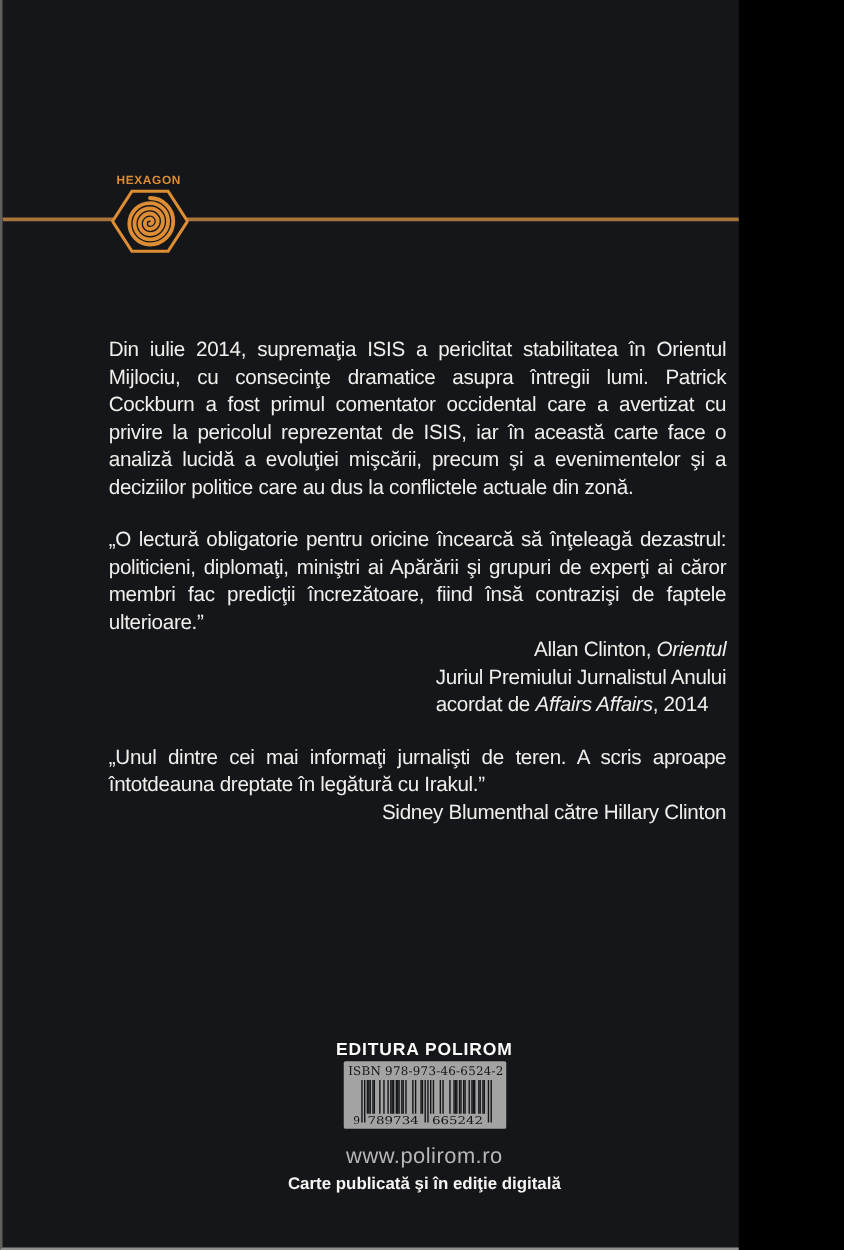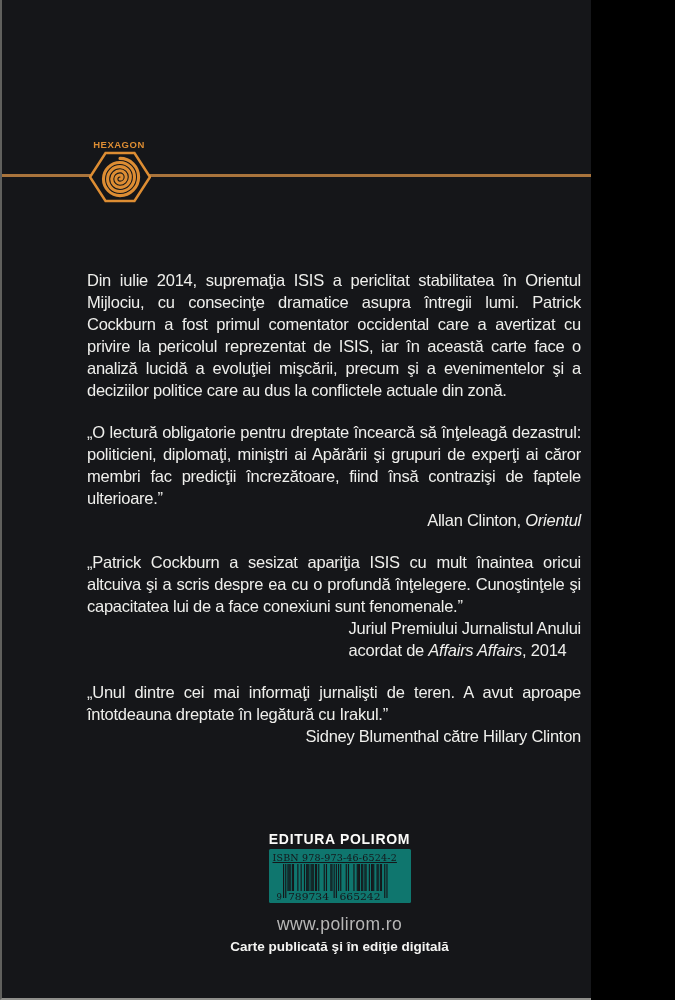"„O lectură obligatorie pentru dreptate" p.quote { text: dreptate -> oricine }
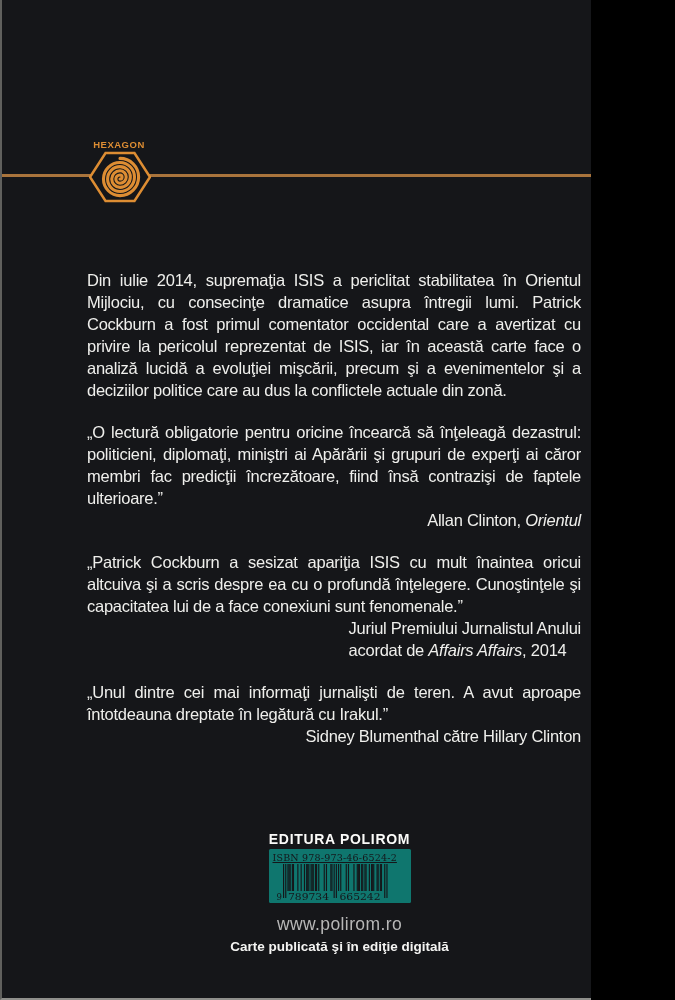"„Patrick Cockburn a sesizat apariţia" p.quote { html: <p>„Patrick Cockburn a sesizat apariţia ISIS cu mult înaintea oricui altcuiva şi a scris despre ea cu o profundă înţelegere. Cunoştinţele şi capacitatea lui de a face conexiuni sunt fenomenale.”</p> -> none }
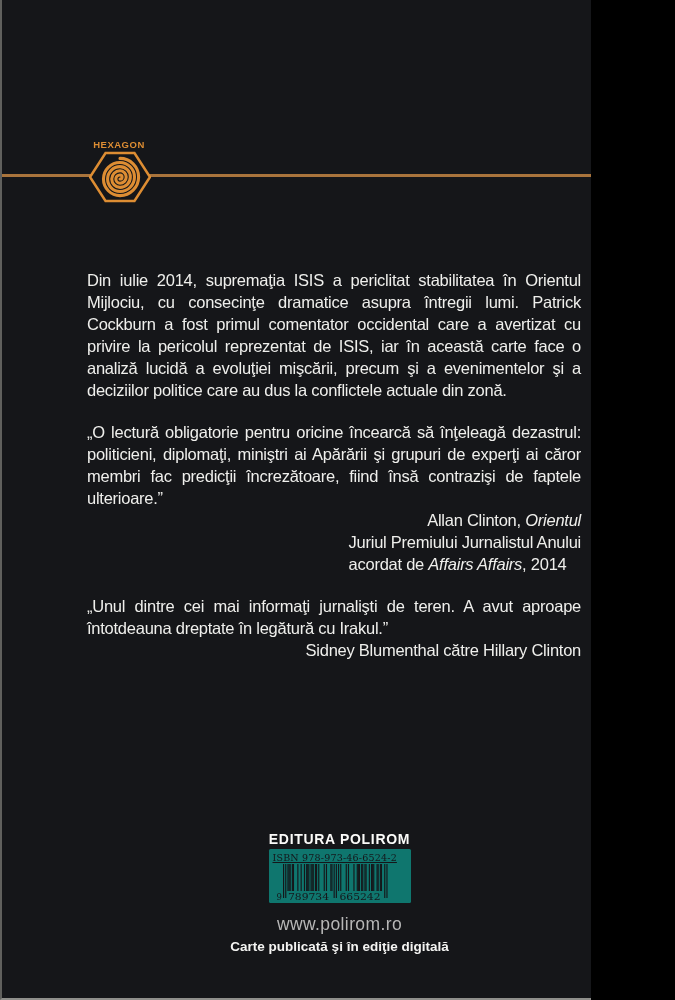"„Unul dintre cei mai informaţi" p.quote { text: avut -> scris }
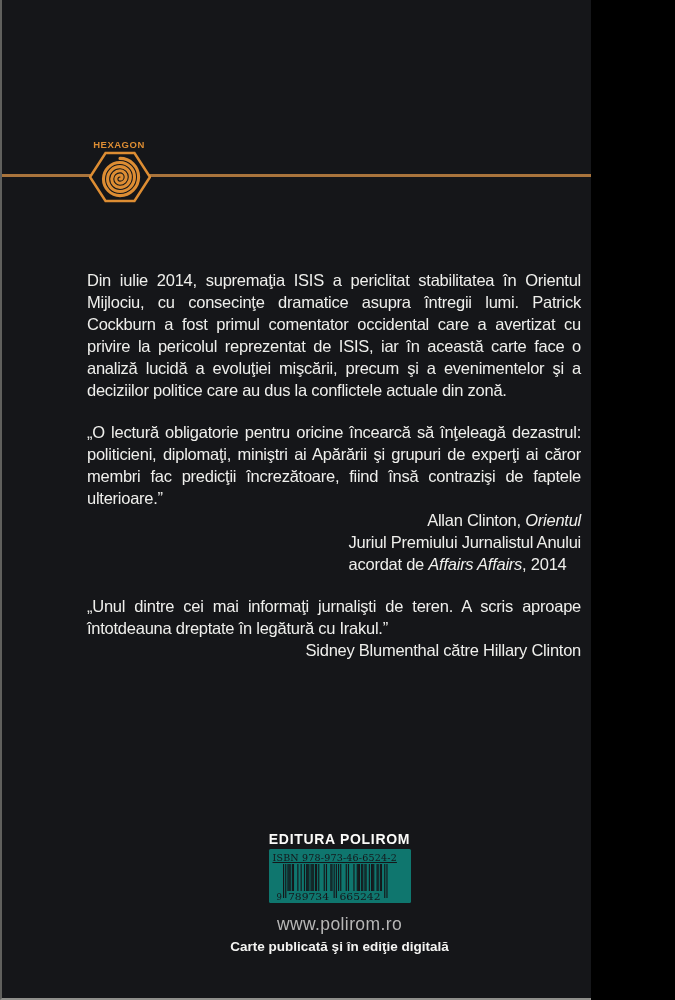"ISBN 978-973-46-6524-2" .barcode-box { background: #0f766e -> #a3a3a3; padding: 3px 20px 2px 4px -> 3px 8px 2px 4px; text-decoration: underline -> none }
